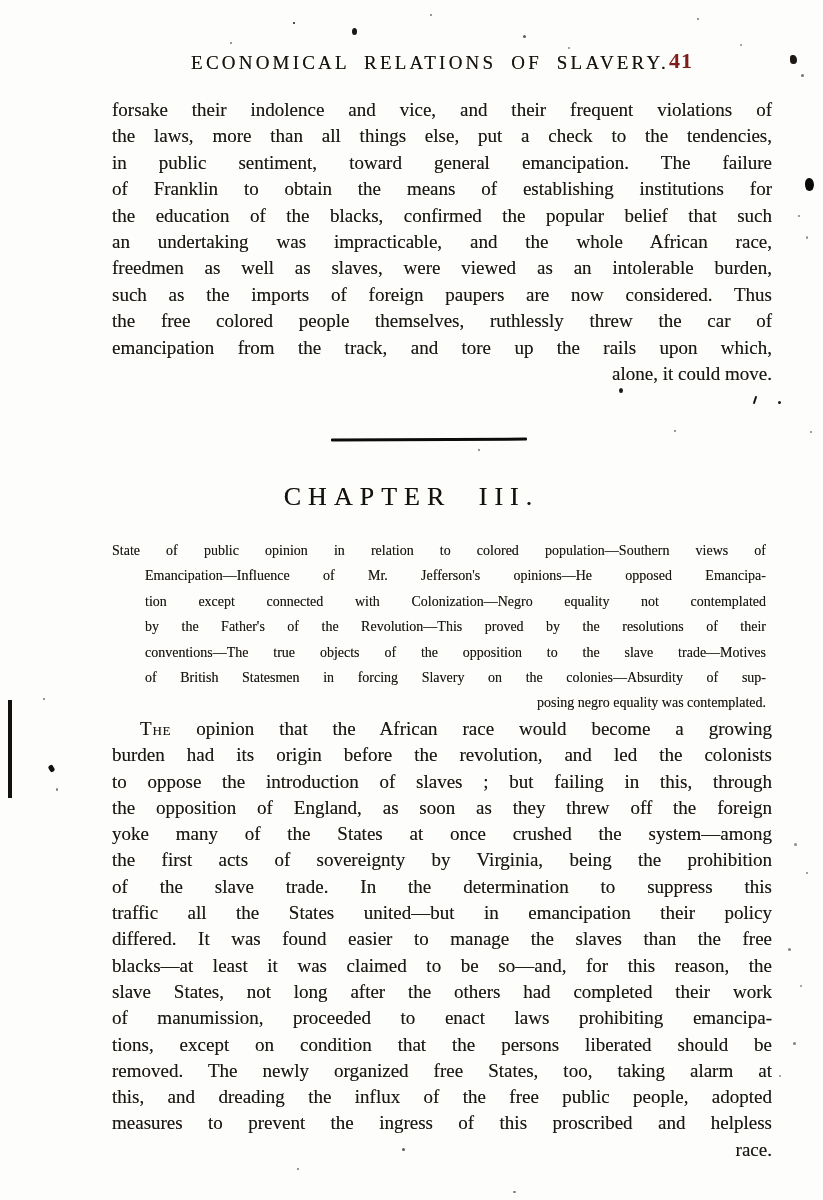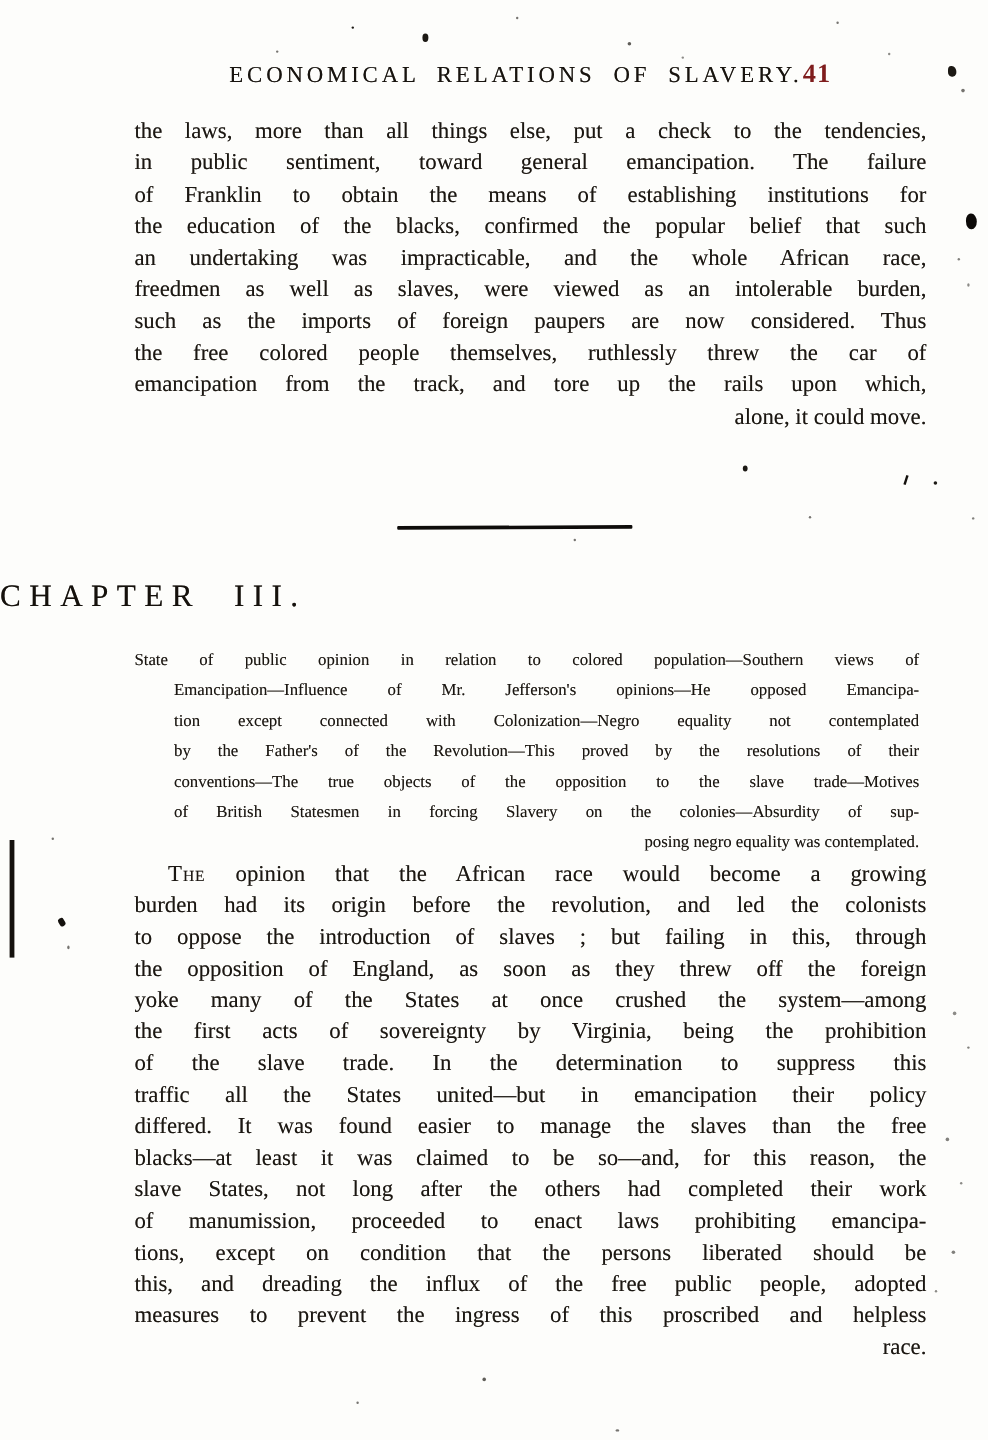"forsake their indolence and vice," div.jline { html: none -> <div>forsake their indolence and vice, and their frequent violations of</div> }
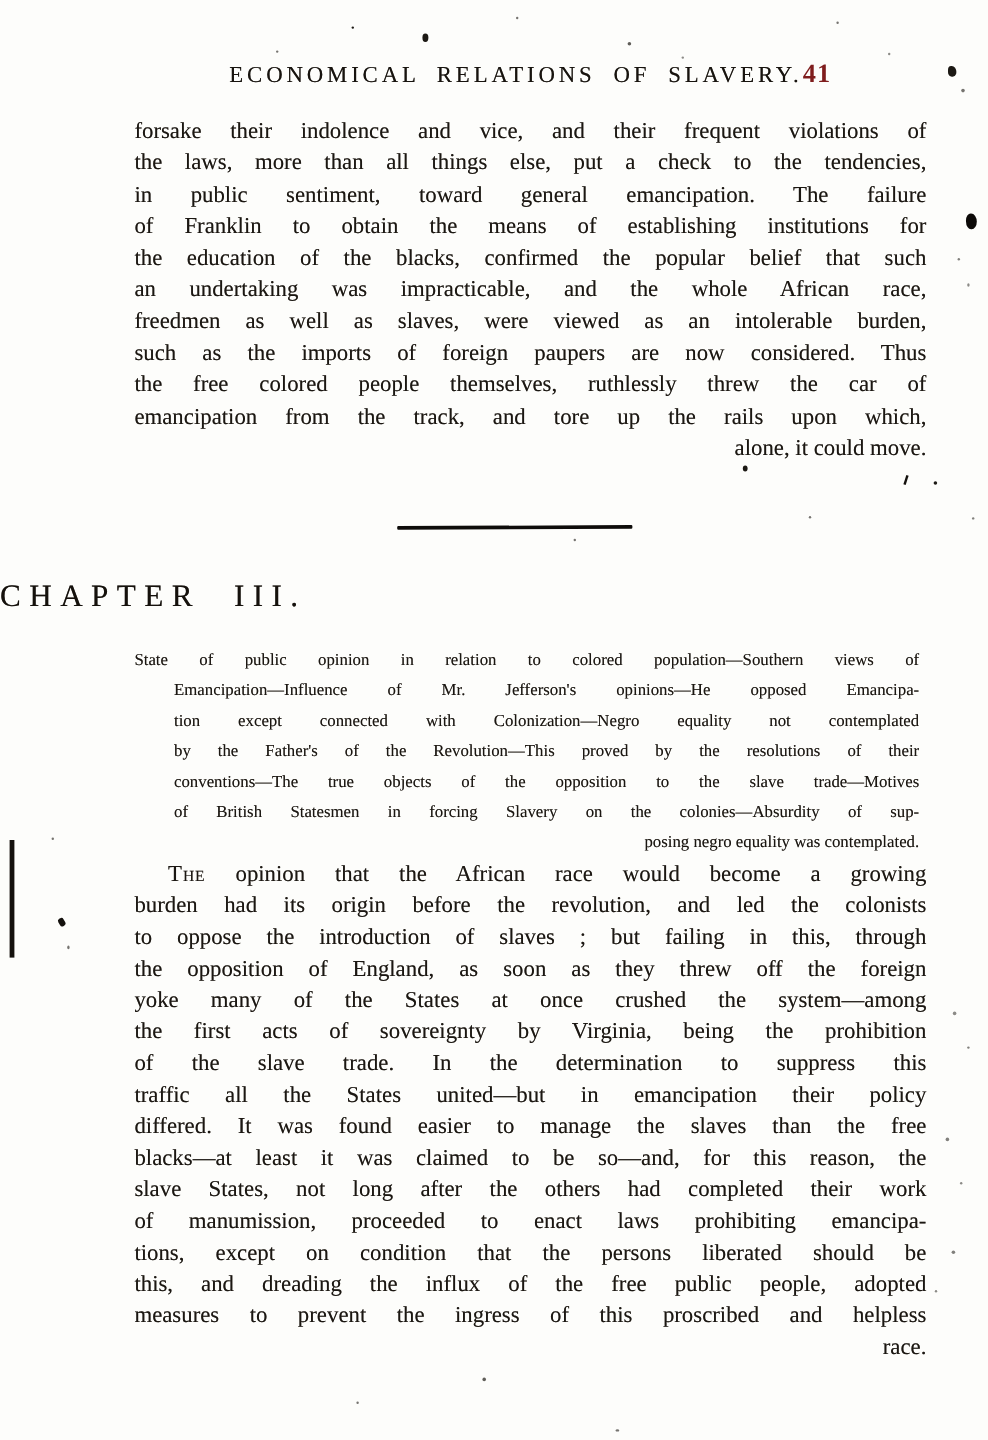"CHAPTER III." .chapter { text-align: left -> center }
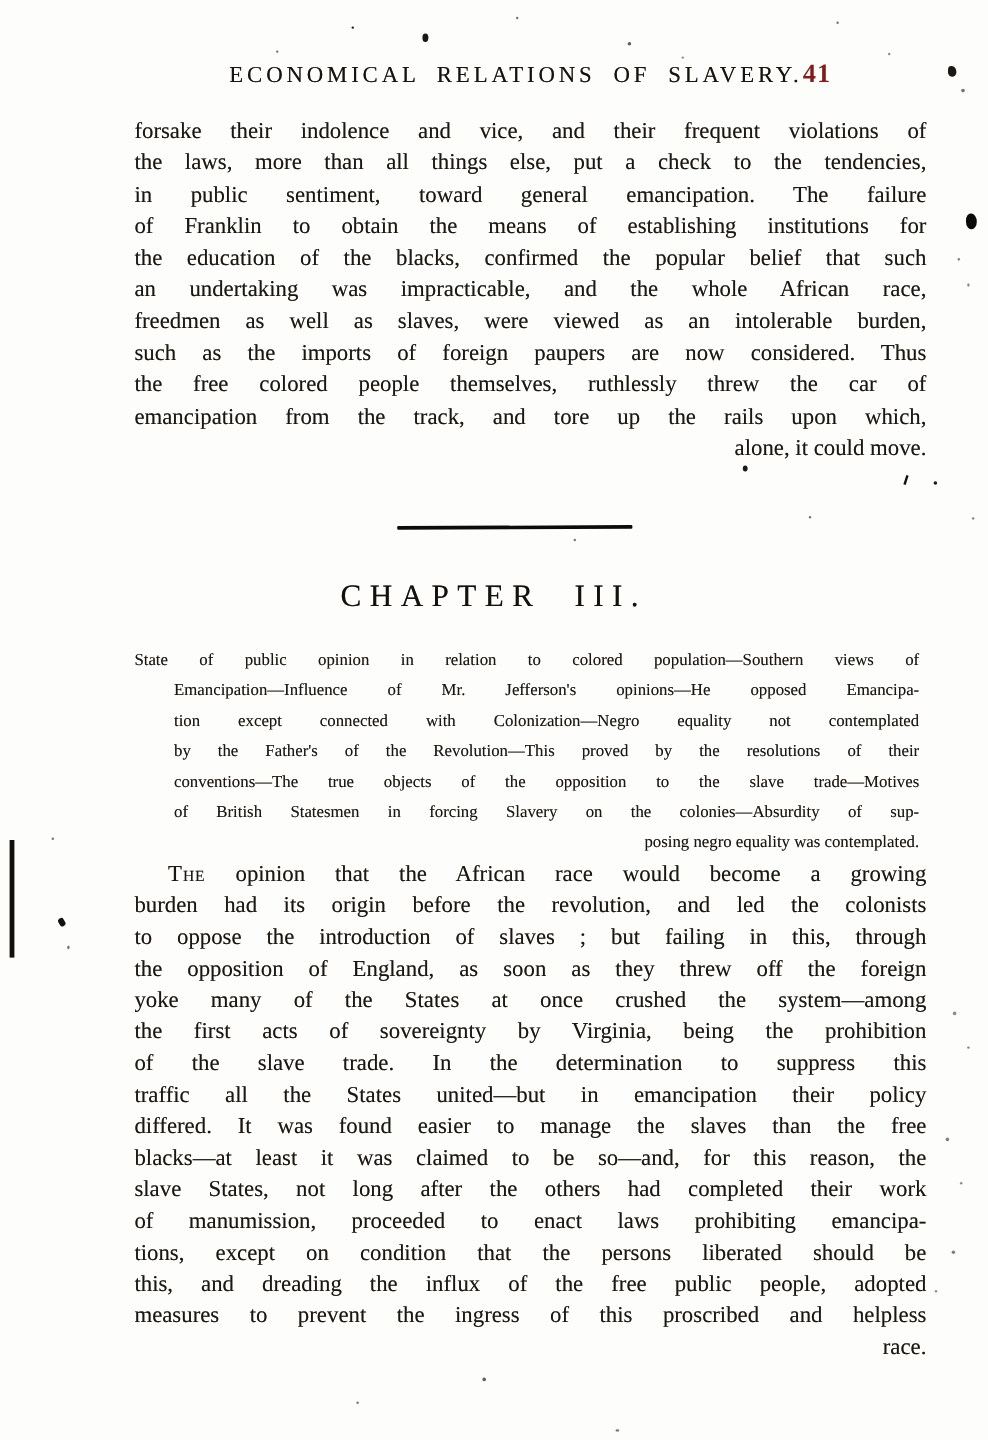"removed. The newly organized free" div.jline { html: none -> <div>removed. The newly organized free States, too, taking alarm at</div> }
